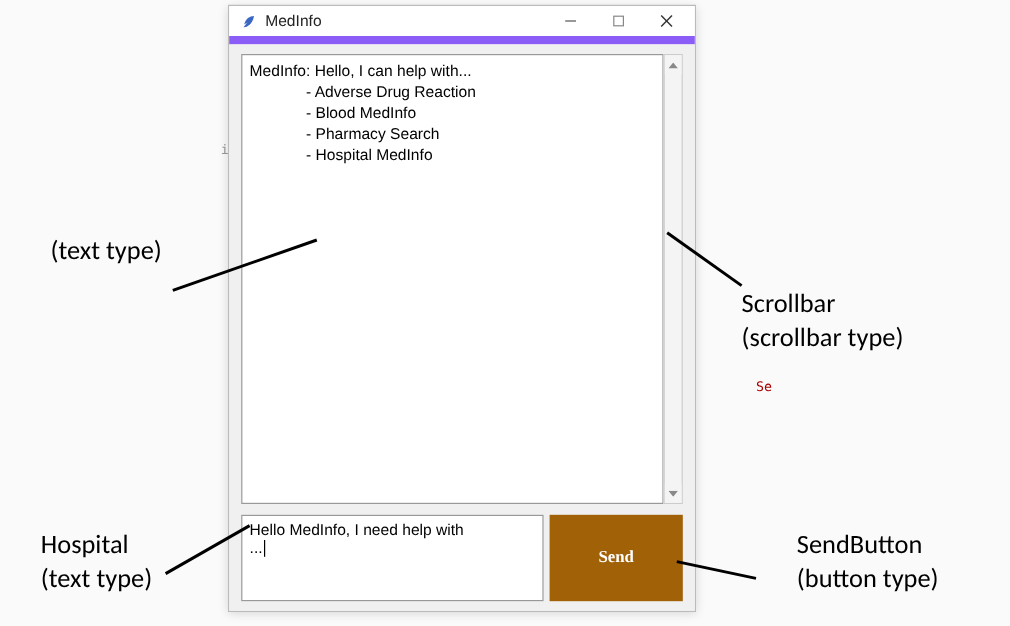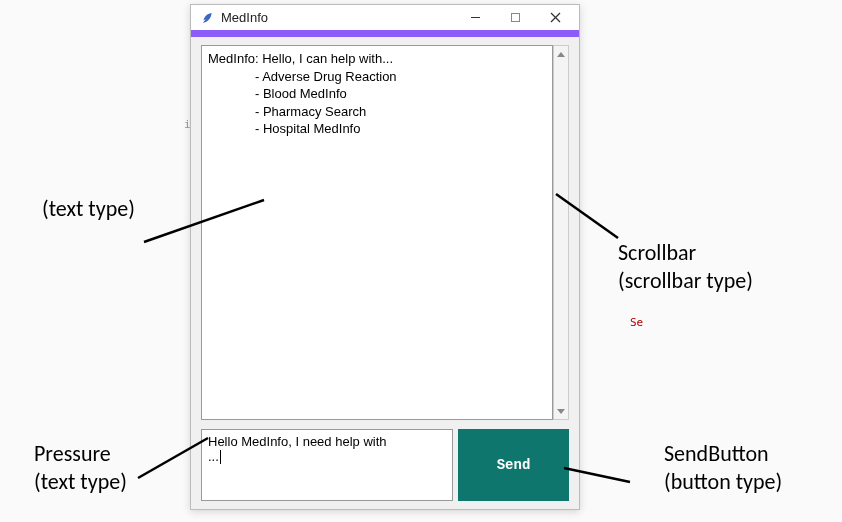"Pressure" span { text: Pressure -> Hospital }
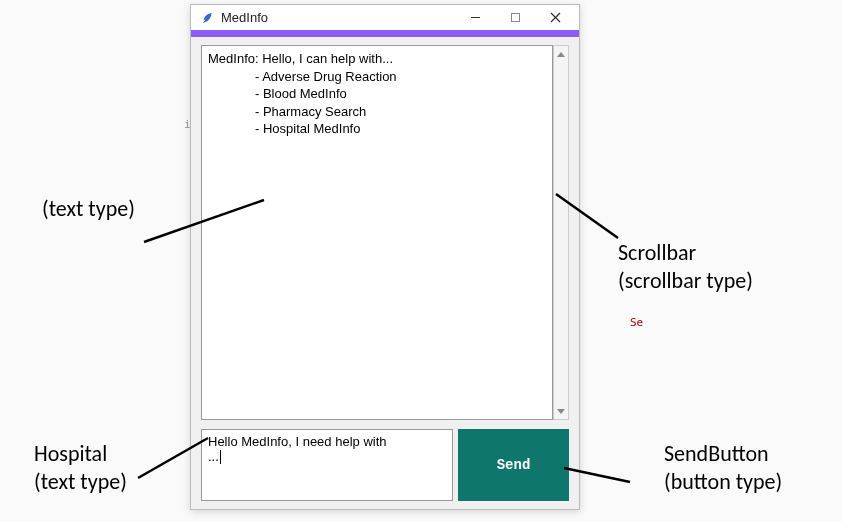"Send" .sendbtn { background: #0f766e -> #a16207; font-family: Liberation Mono, monospace -> Liberation Serif, serif }
